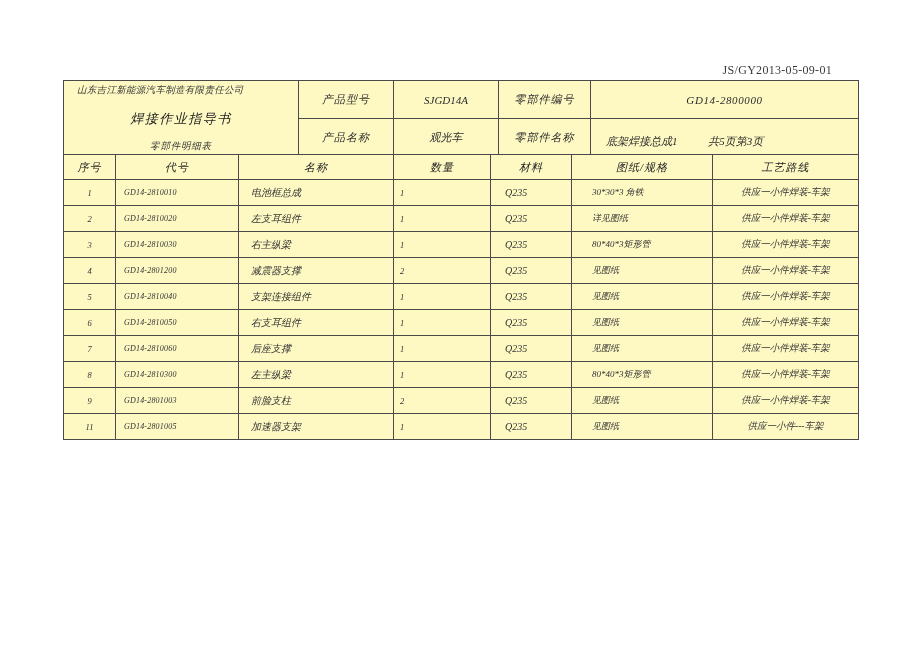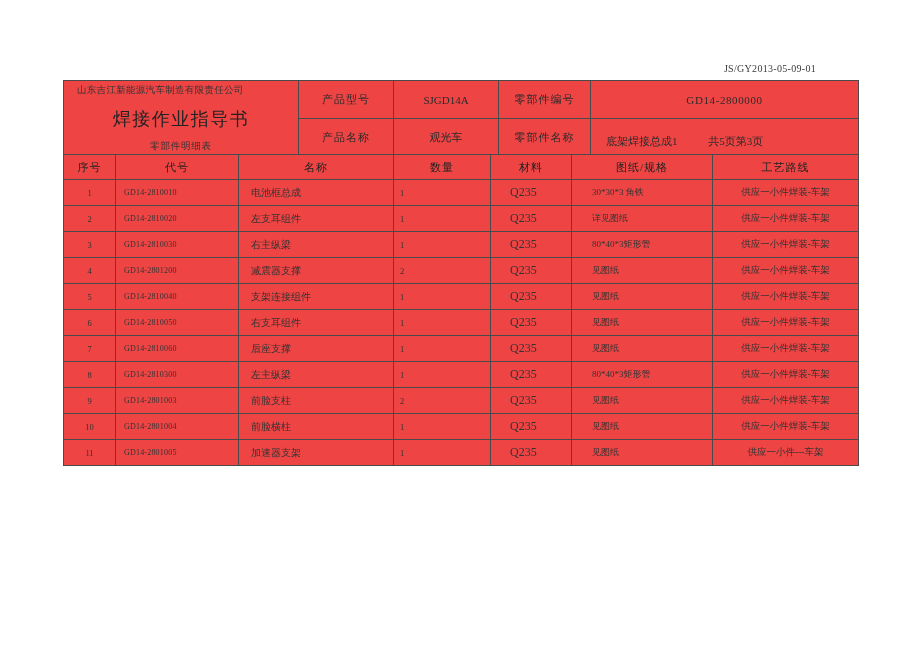"JS/GY2013-05-09-01" .doc-number { font-size: 10px -> 12px; right: 104px -> 88px }
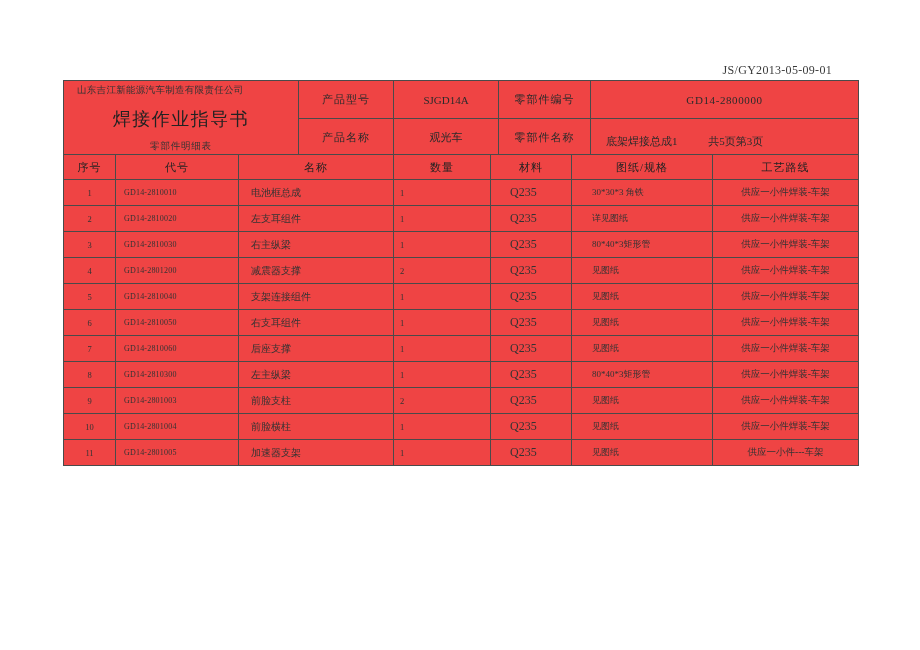"山东吉江新能源汽车制造有限责任公司" table { background: #ef4444 -> #fef9c3; font-style: none -> italic }
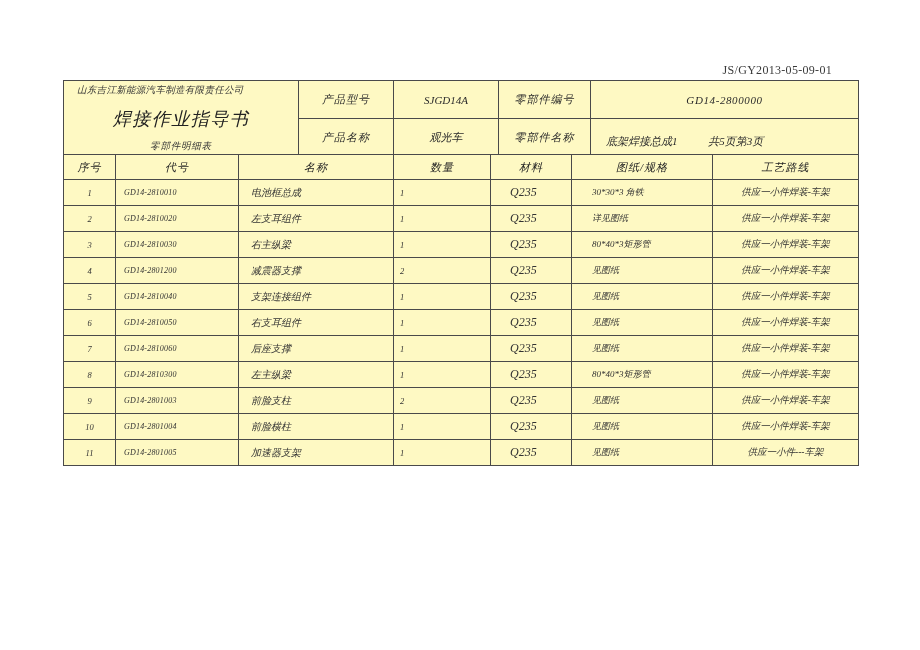"焊接作业指导书" .doc-title { font-size: 18px -> 13px }
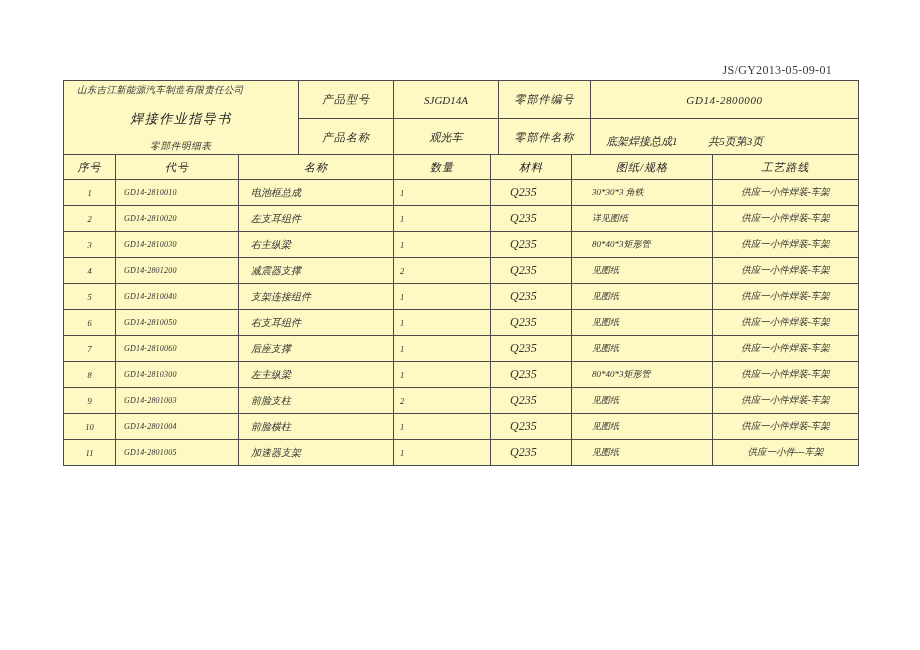"Q235" td.c-material { font-size: 12px -> 10px; padding-left: 19px -> 14px }
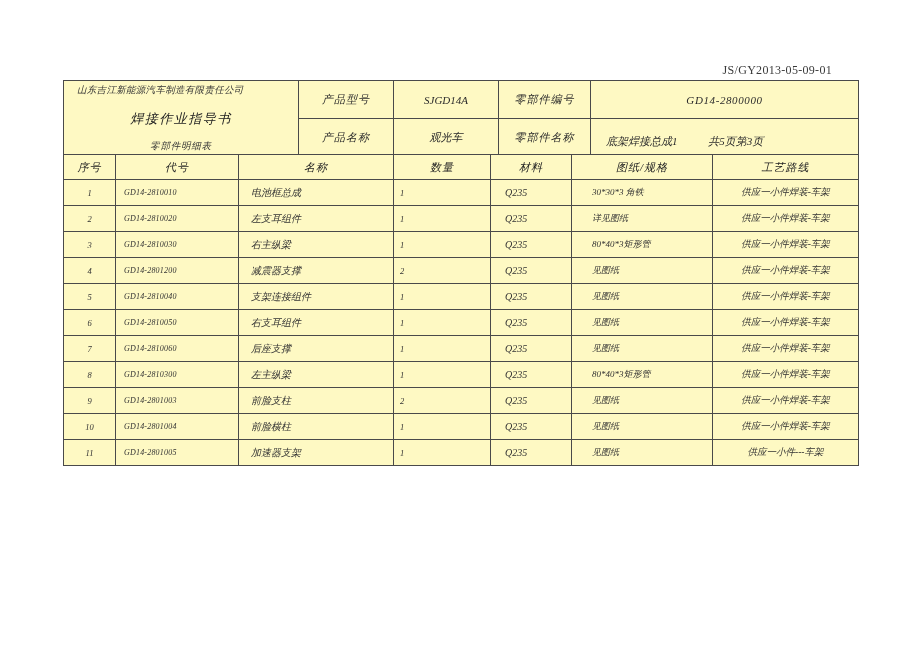"10" tr { html: <tr> <td>10</td> <td>GD14-2801004</td> <td>前脸横柱</td> <td>1</td> <td>Q235</td> <td>见图纸</td> <td>供应一小件焊装-车架</td> </tr> -> none }
